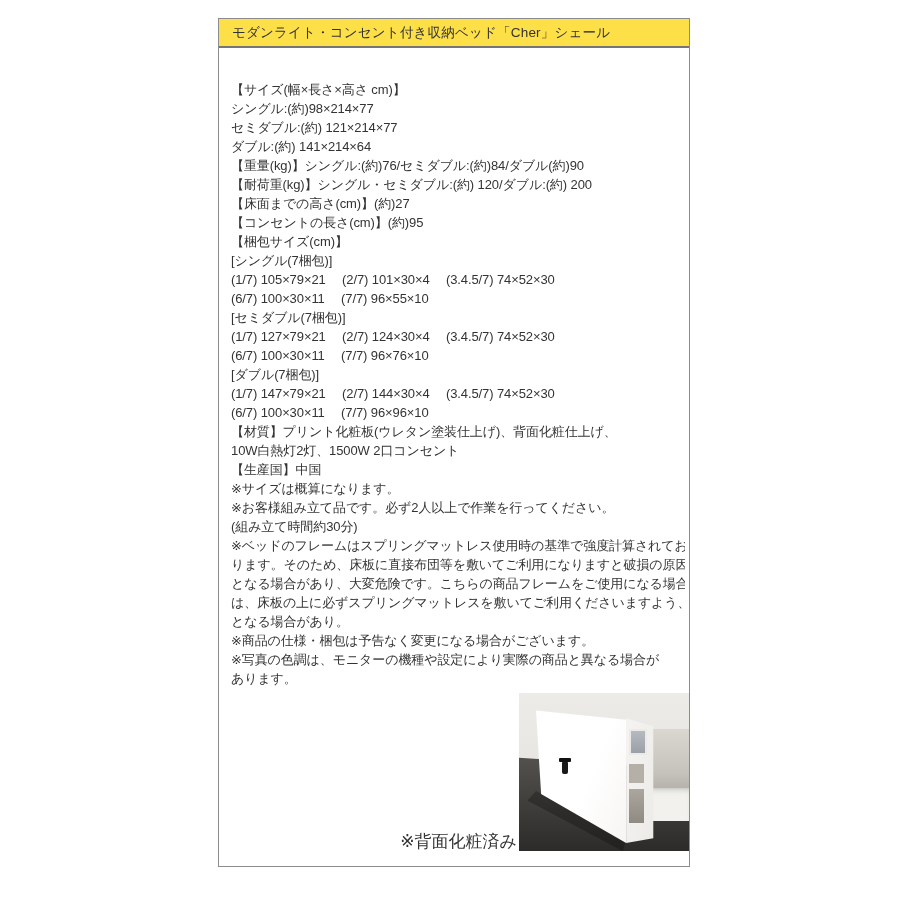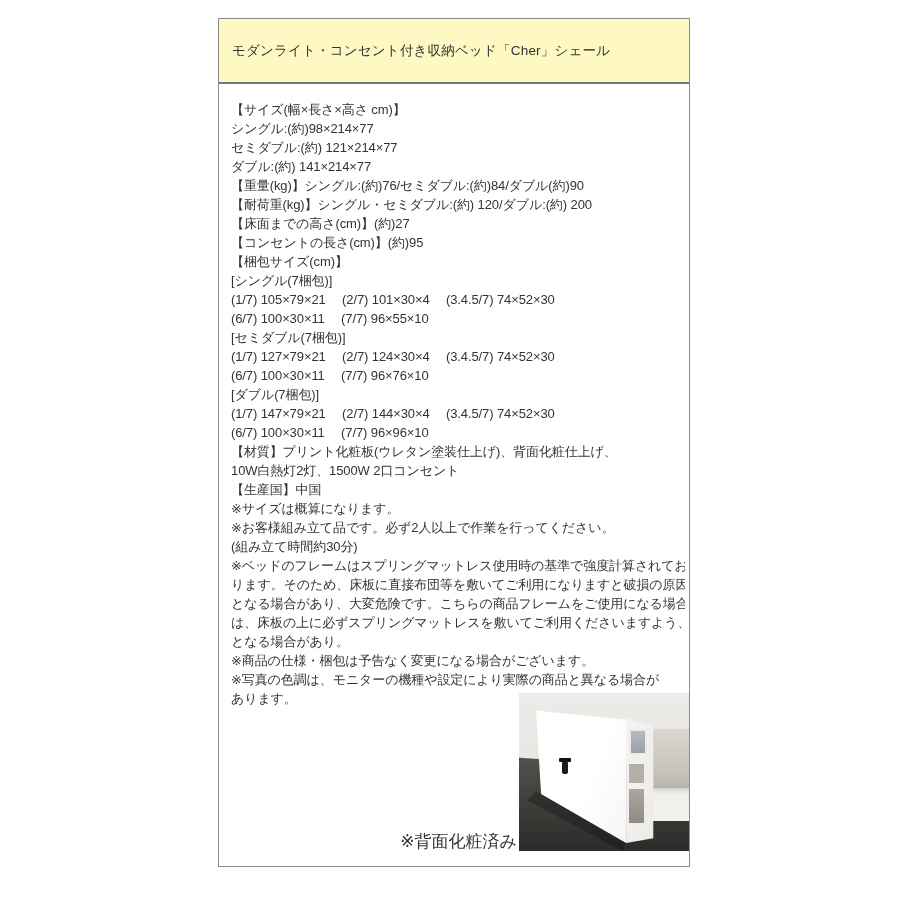"モダンライト・コンセント付き収納ベッド「Cher」シェール" .spec-header { background: #fef9c3 -> #fde047; padding: 18px 13px -> 0 13px }
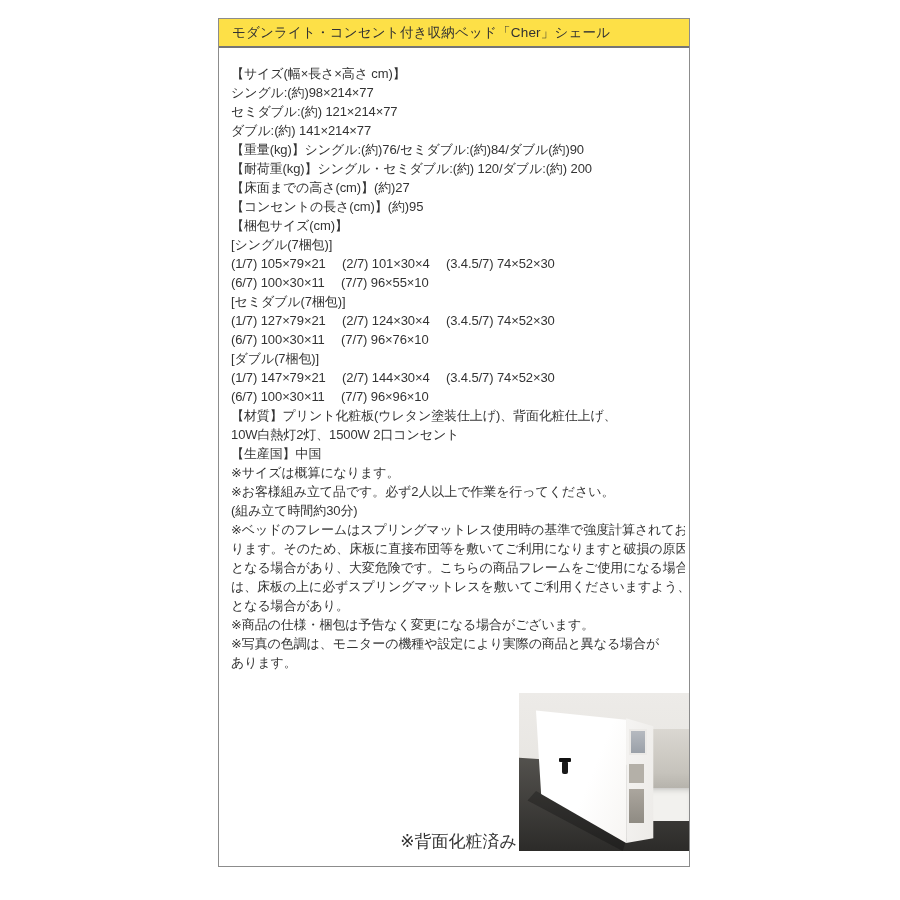"【サイズ(幅×長さ×高さ cm)】" .spec-body { margin-top: none -> 16px }
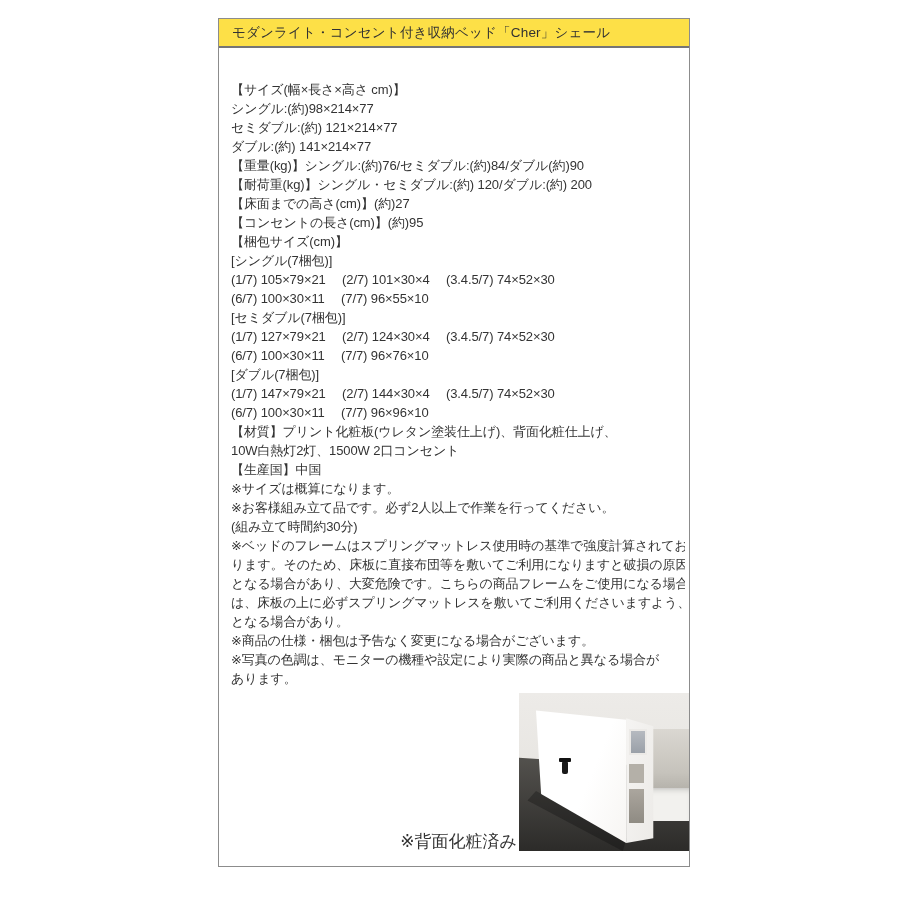"ダブル:(約) 141×214×77" div.spec-line { text: 77 -> 64 }
